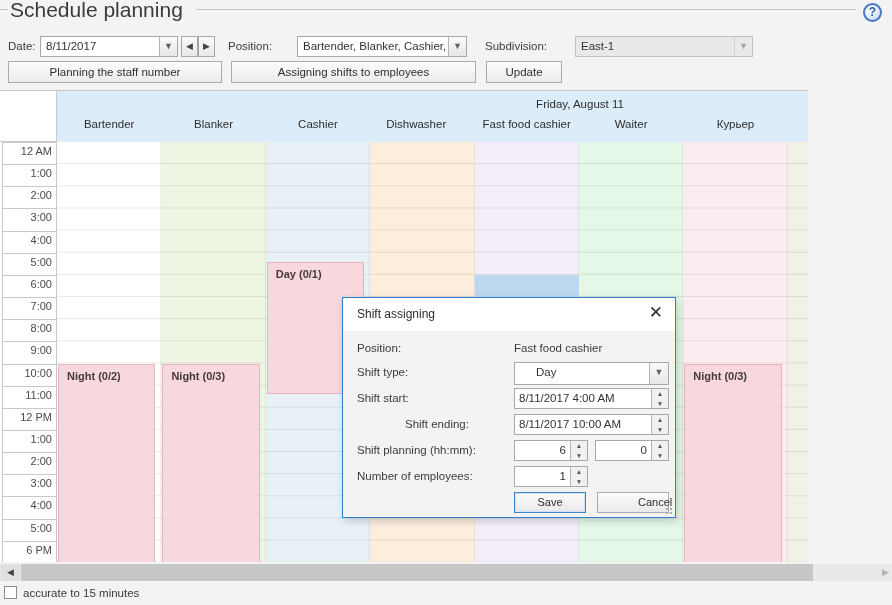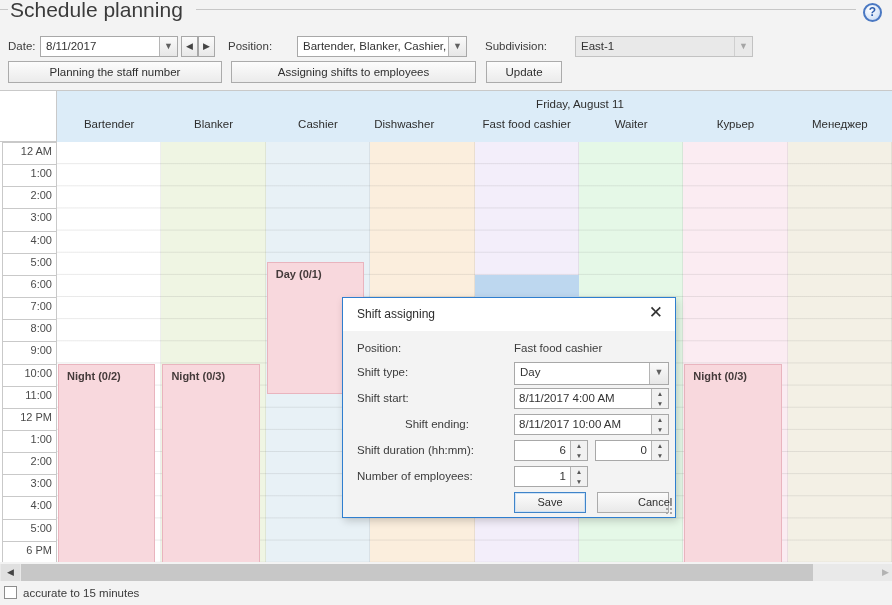"Friday, August 11" #grid { width: 892px -> 808px }
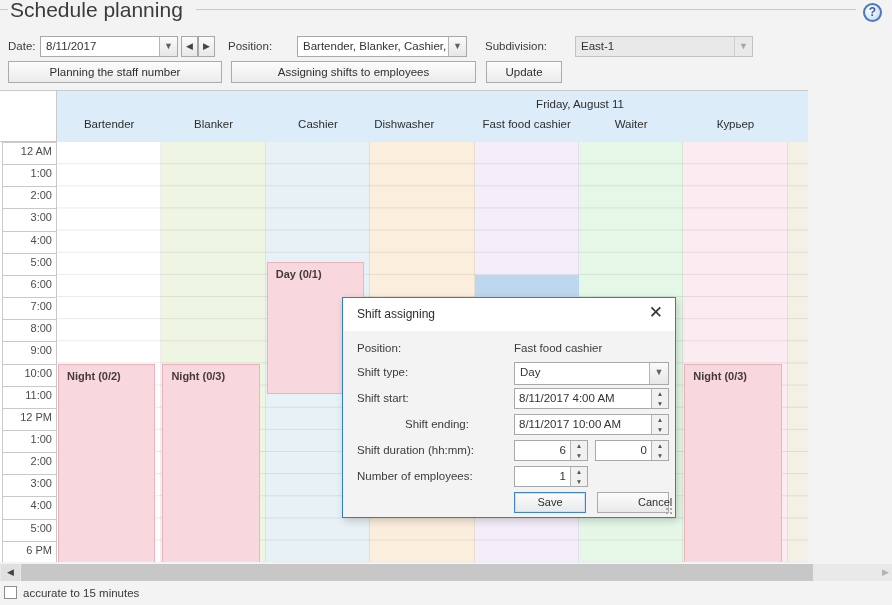"Dishwasher" div.colhdr { left: 352px -> 364px }
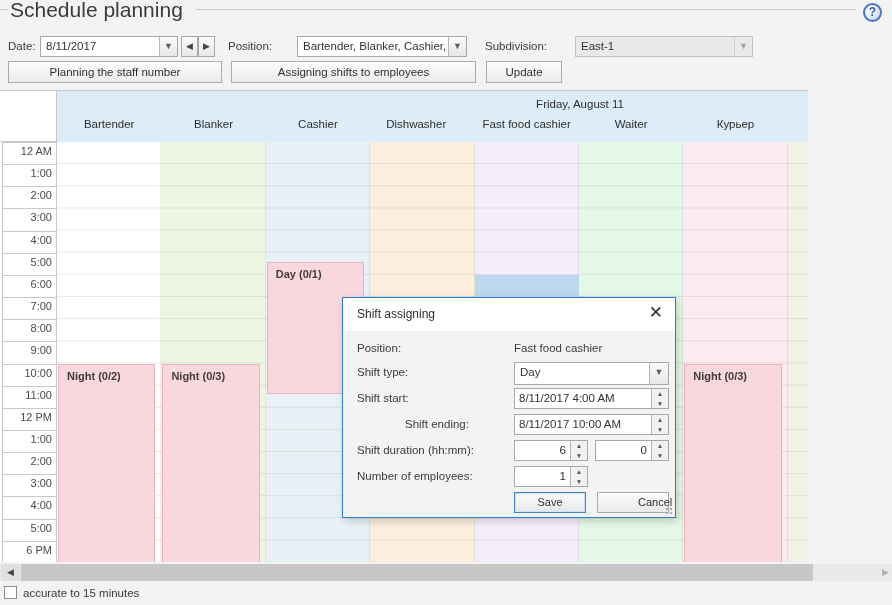"Day" #dialog .dcombo { padding-left: none -> 16px }
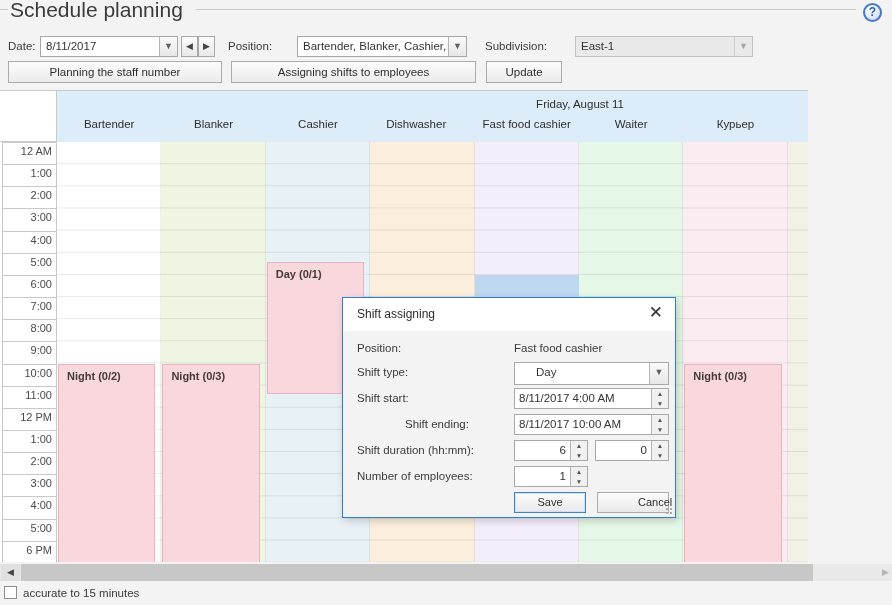"Shift duration (hh:mm):" div.dlbl { text: duration -> planning }
